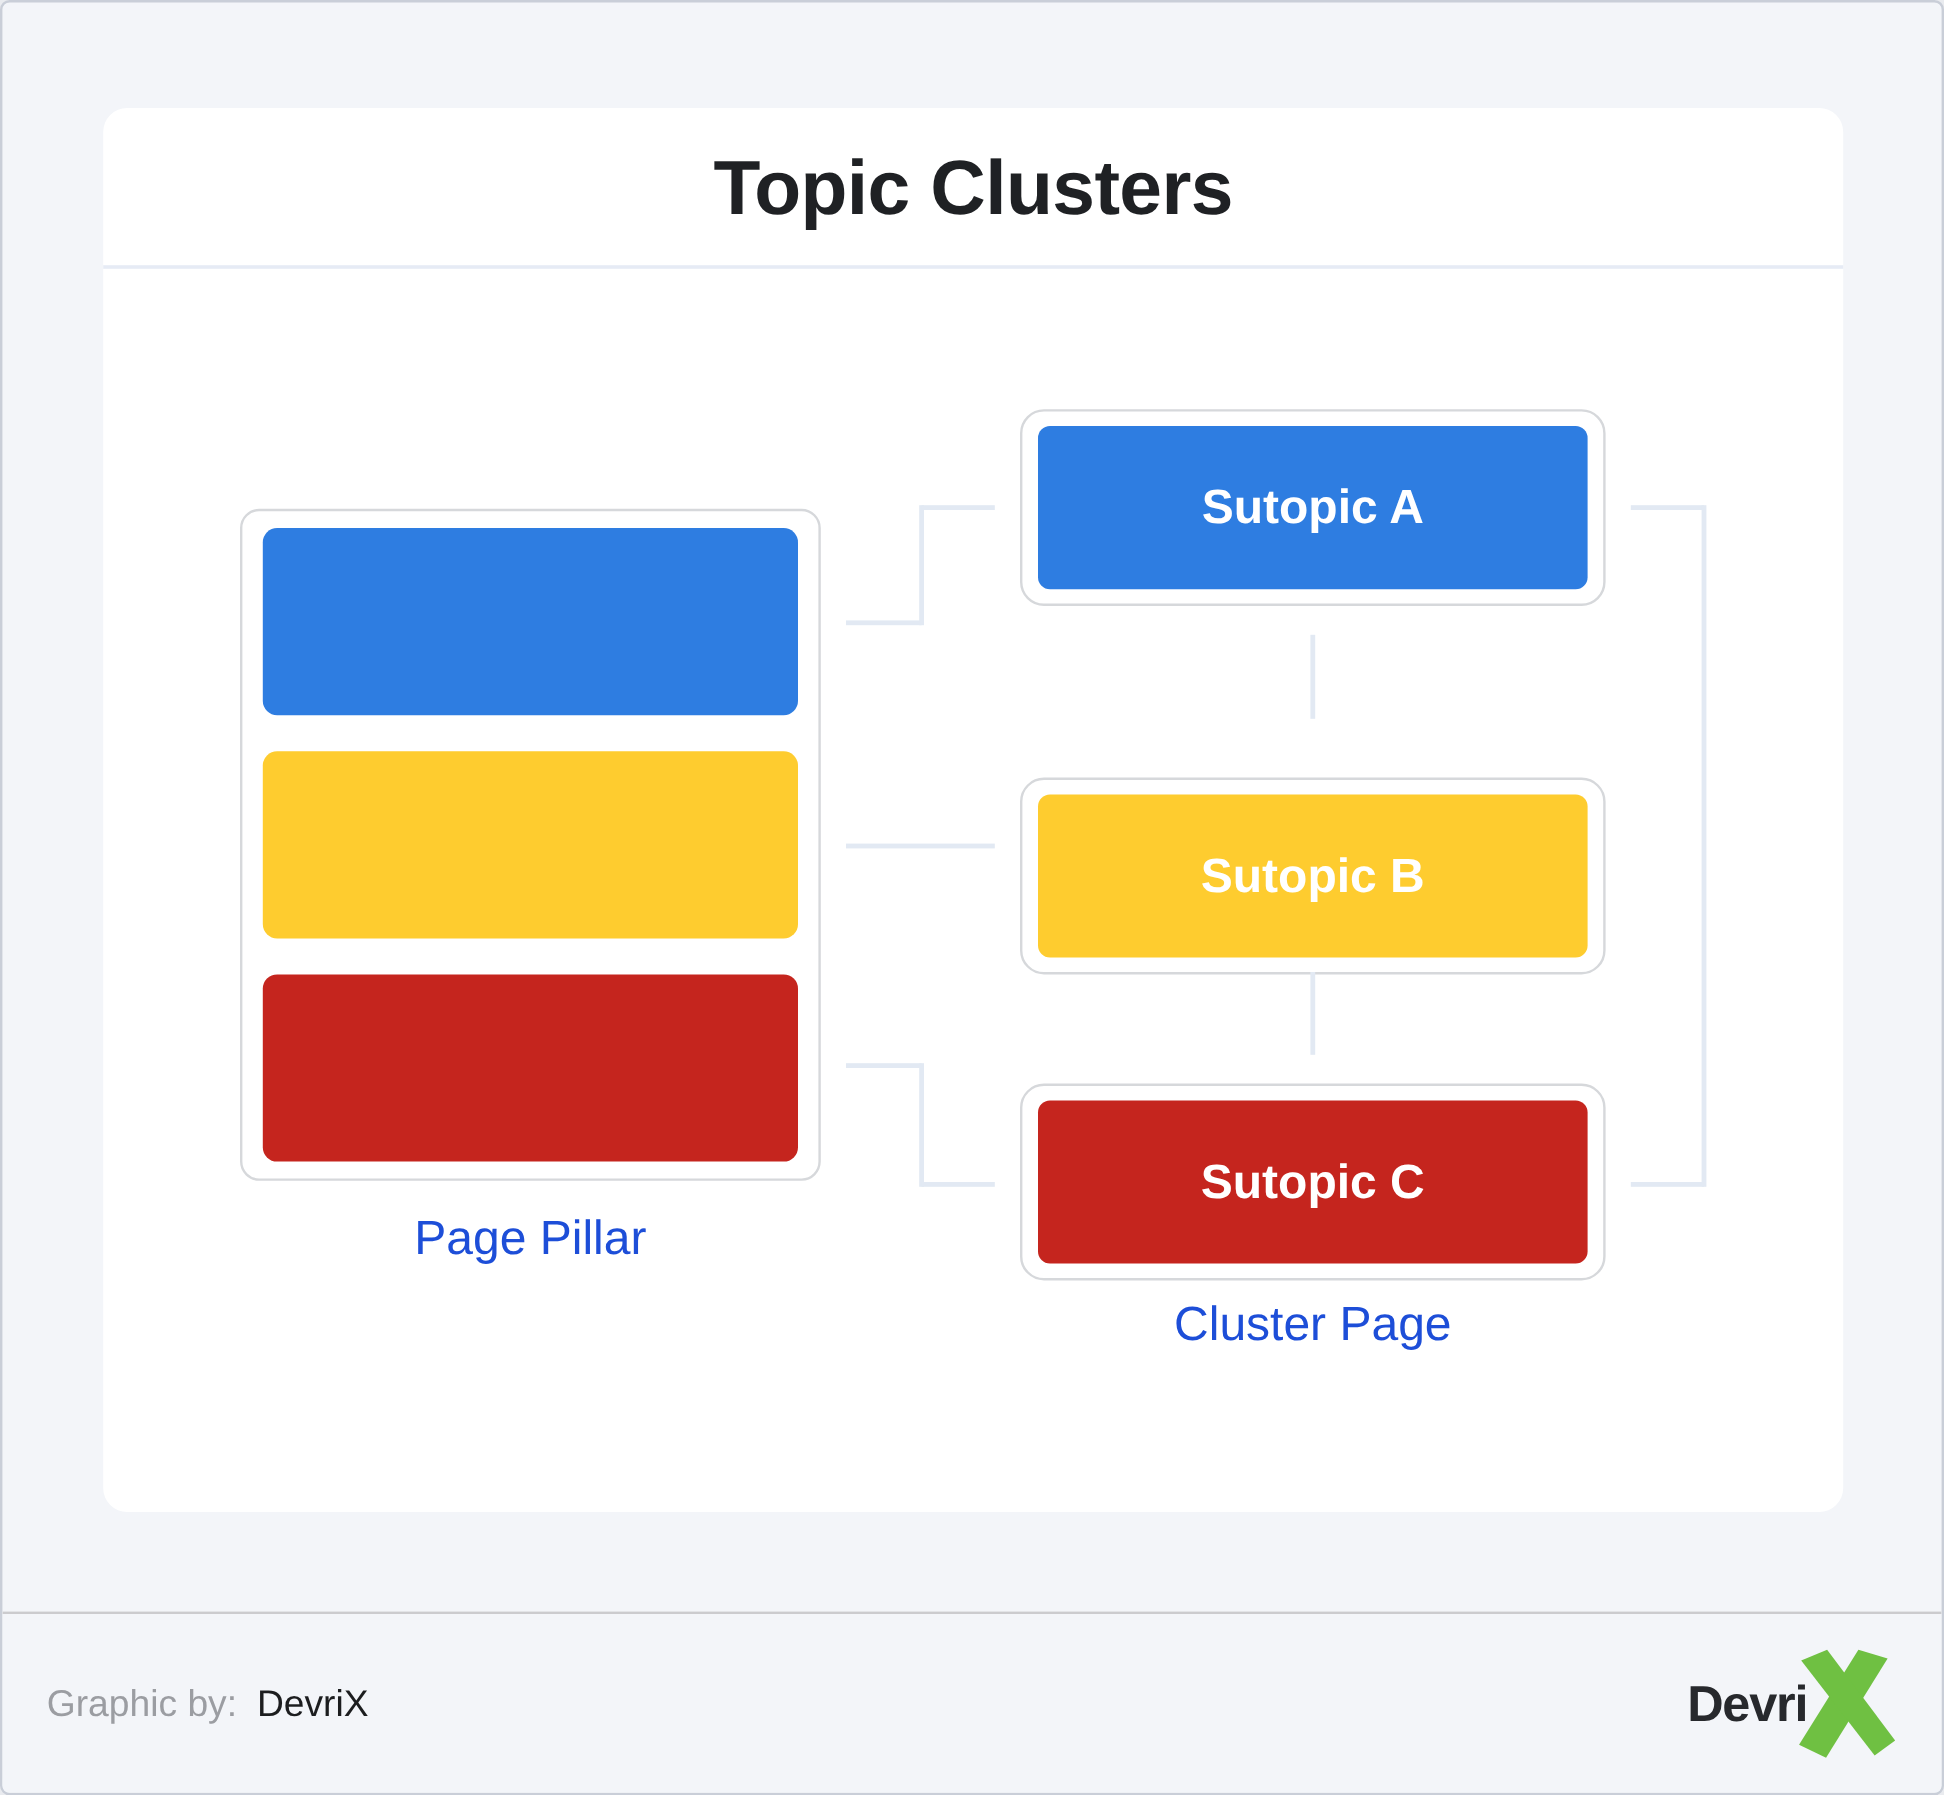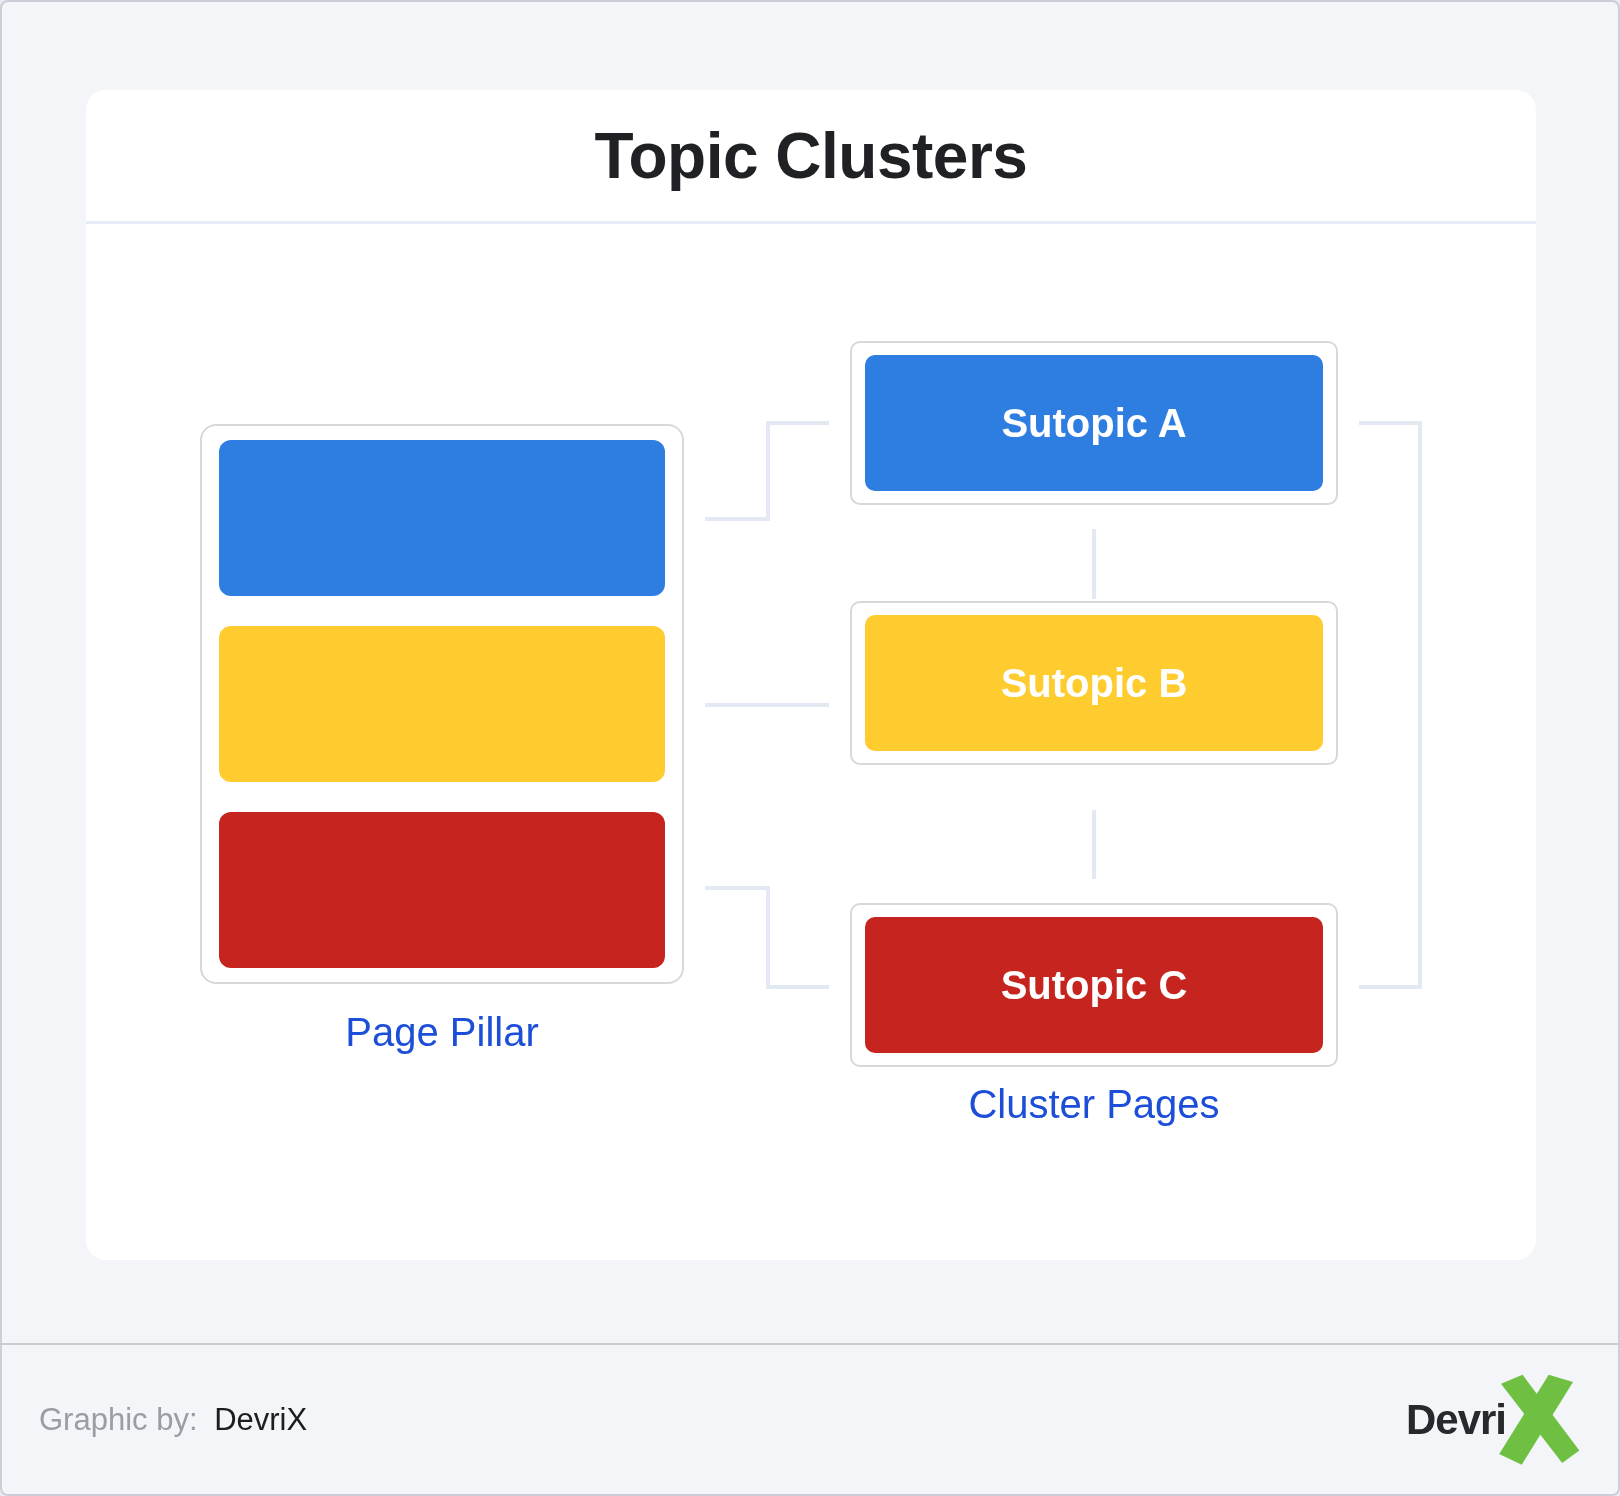"Sutopic A" .cluster-card { border-radius: 10px -> 20px }
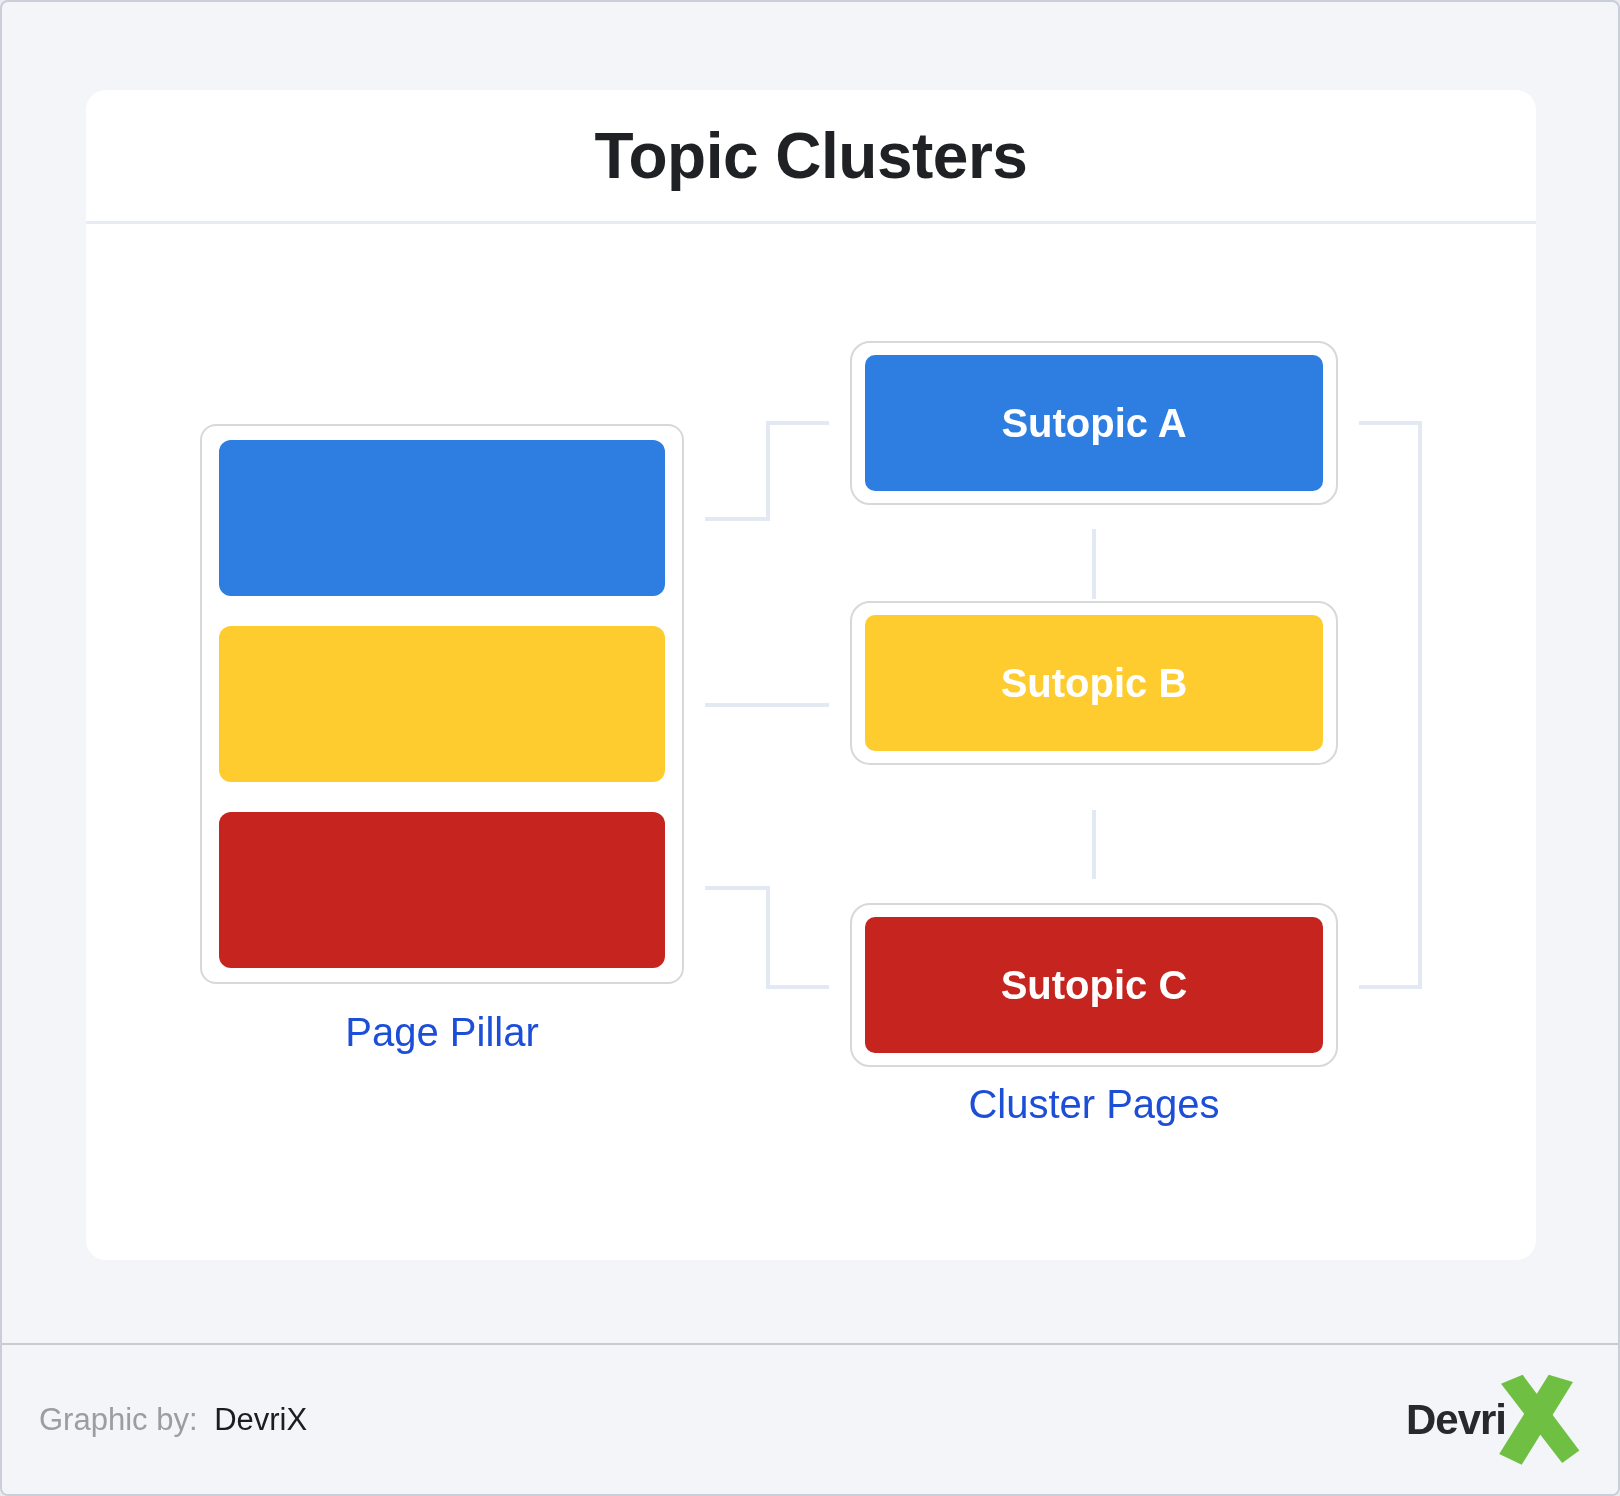"Sutopic B" .cluster-card-b { top: 511px -> 558px }
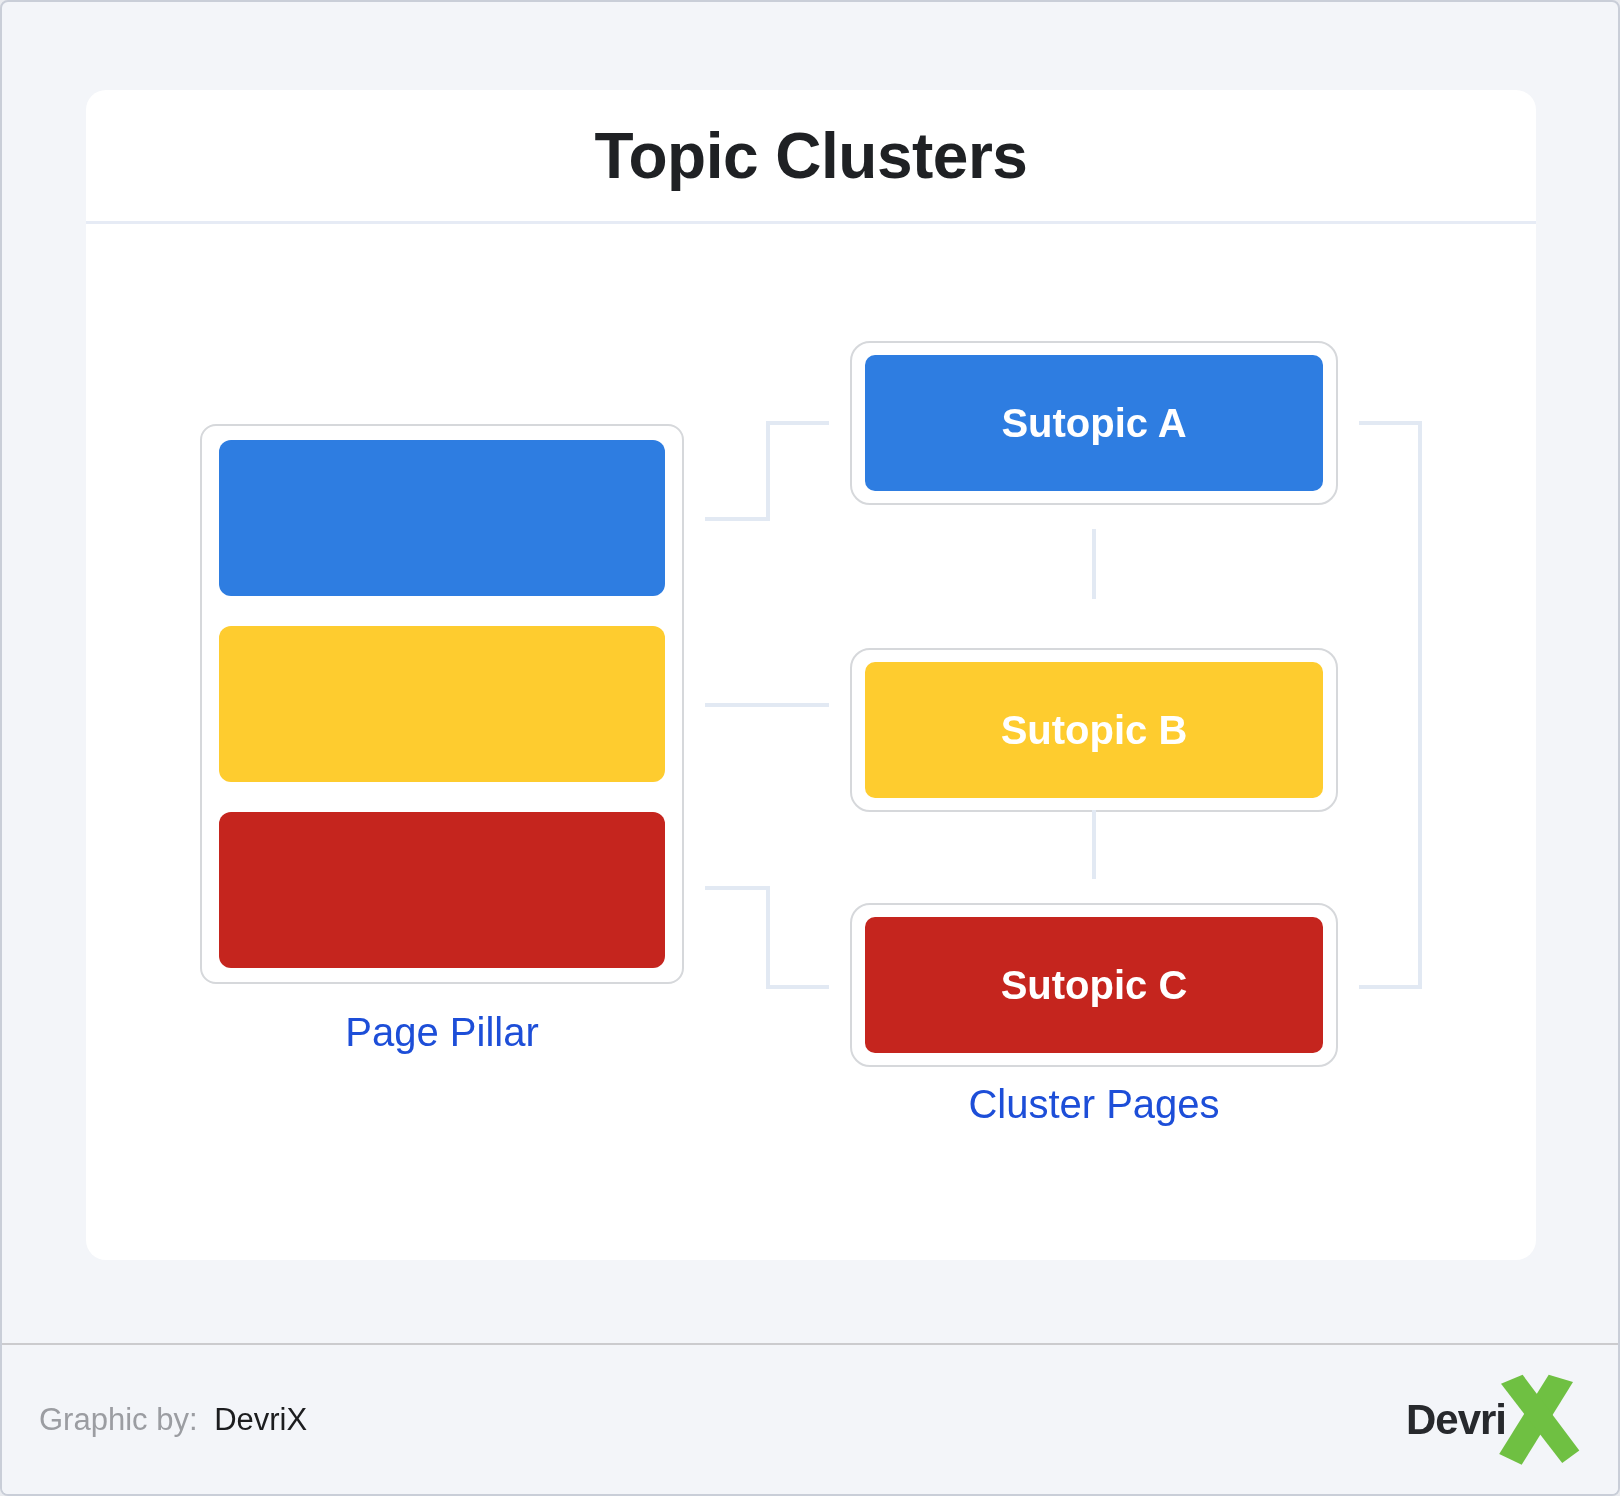"Cluster Pages" div.section-label { text: Pages -> Page }
